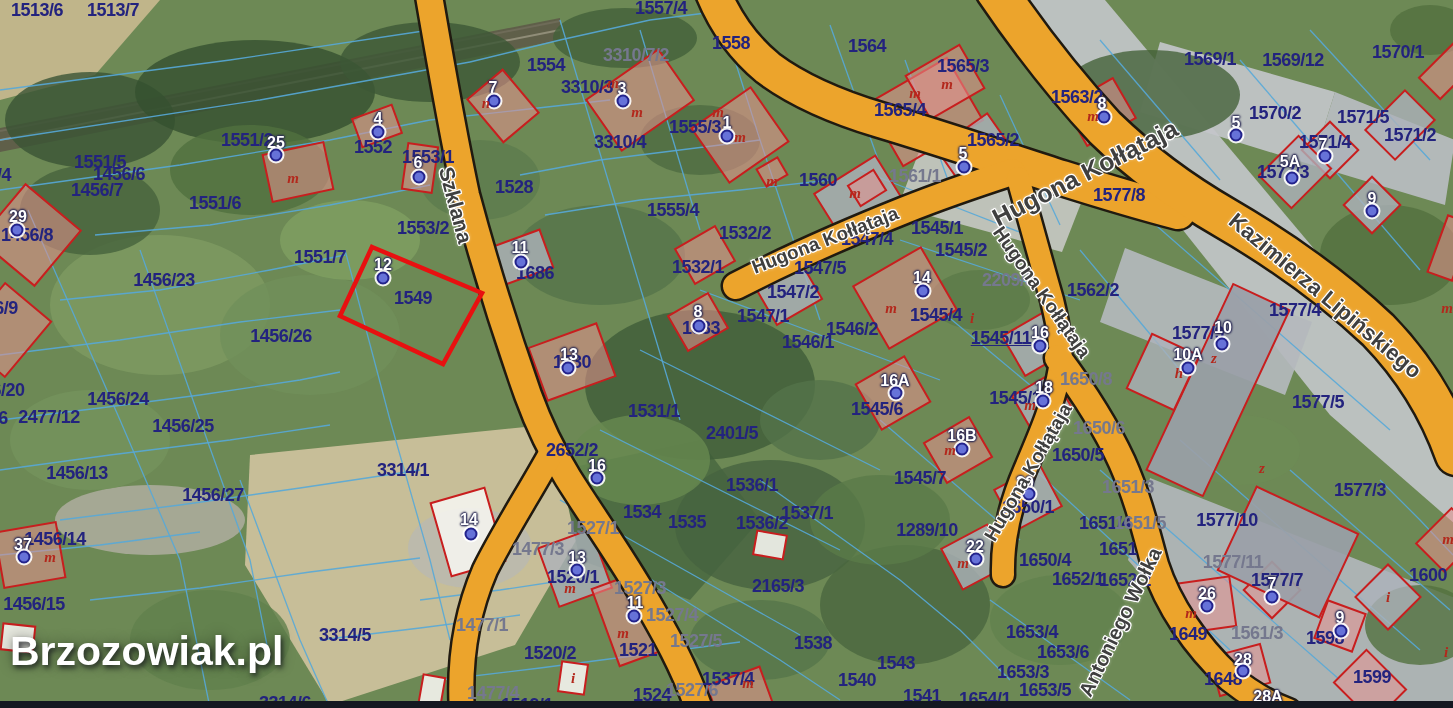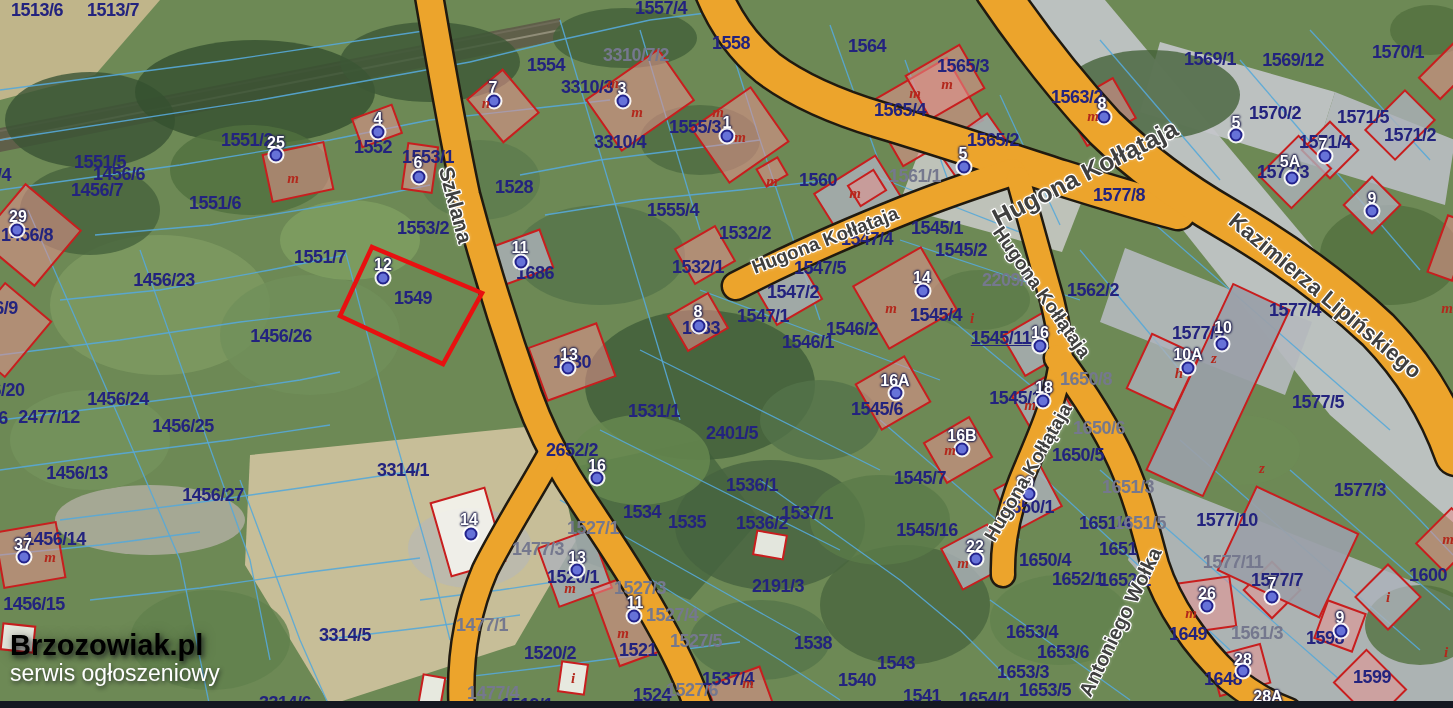"1545/16" div.parcel-label { text: 1545/16 -> 1289/10 }
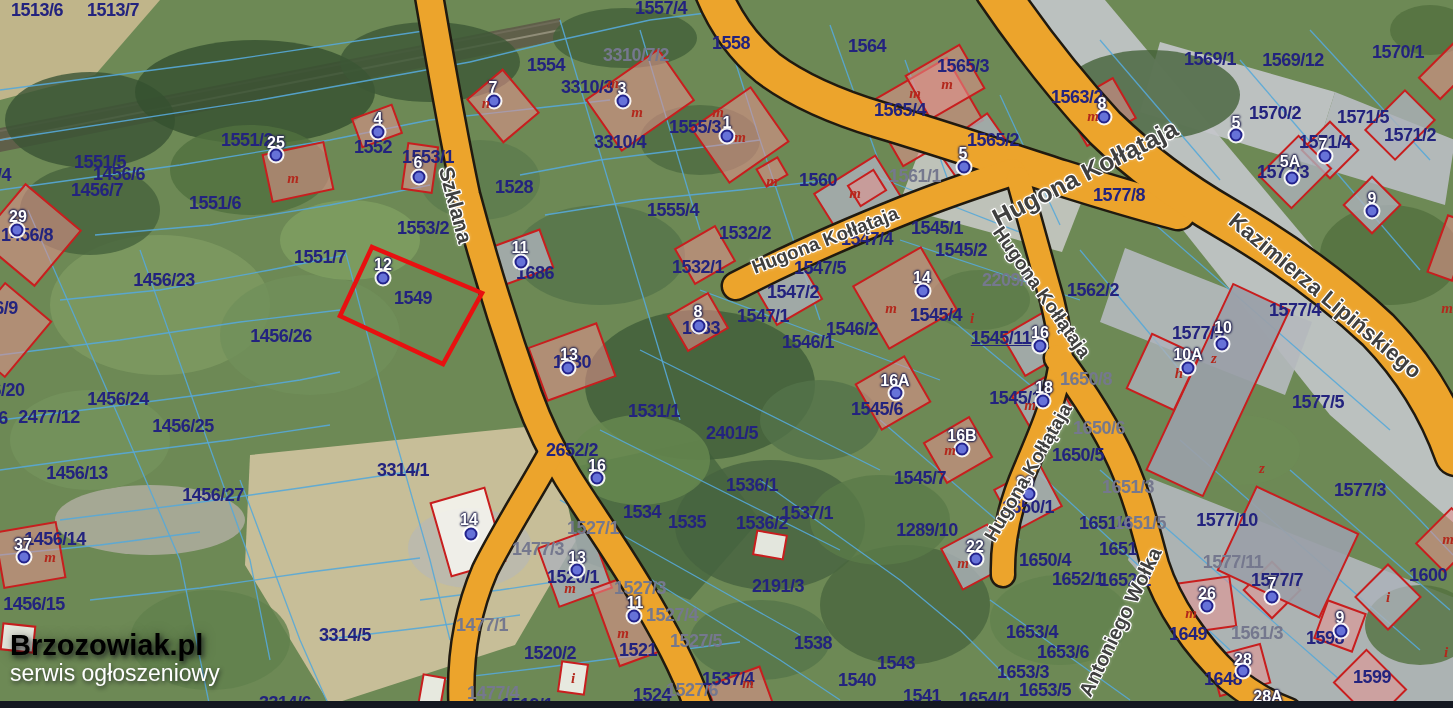"2191/3" div.parcel-label { text: 2191/3 -> 2165/3 }
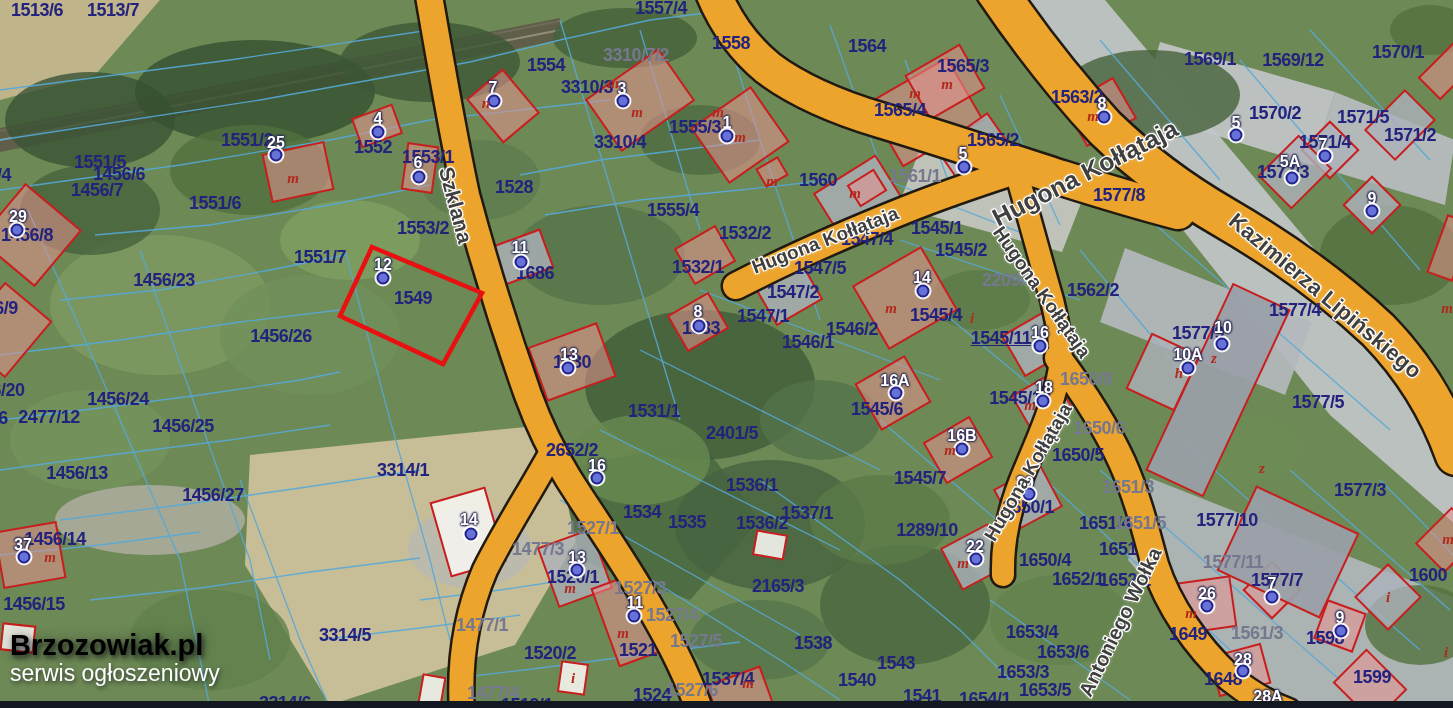"Brzozowiak.pl" .wm-title { color: #000000 -> #ffffff; font-size: 29px -> 41px }
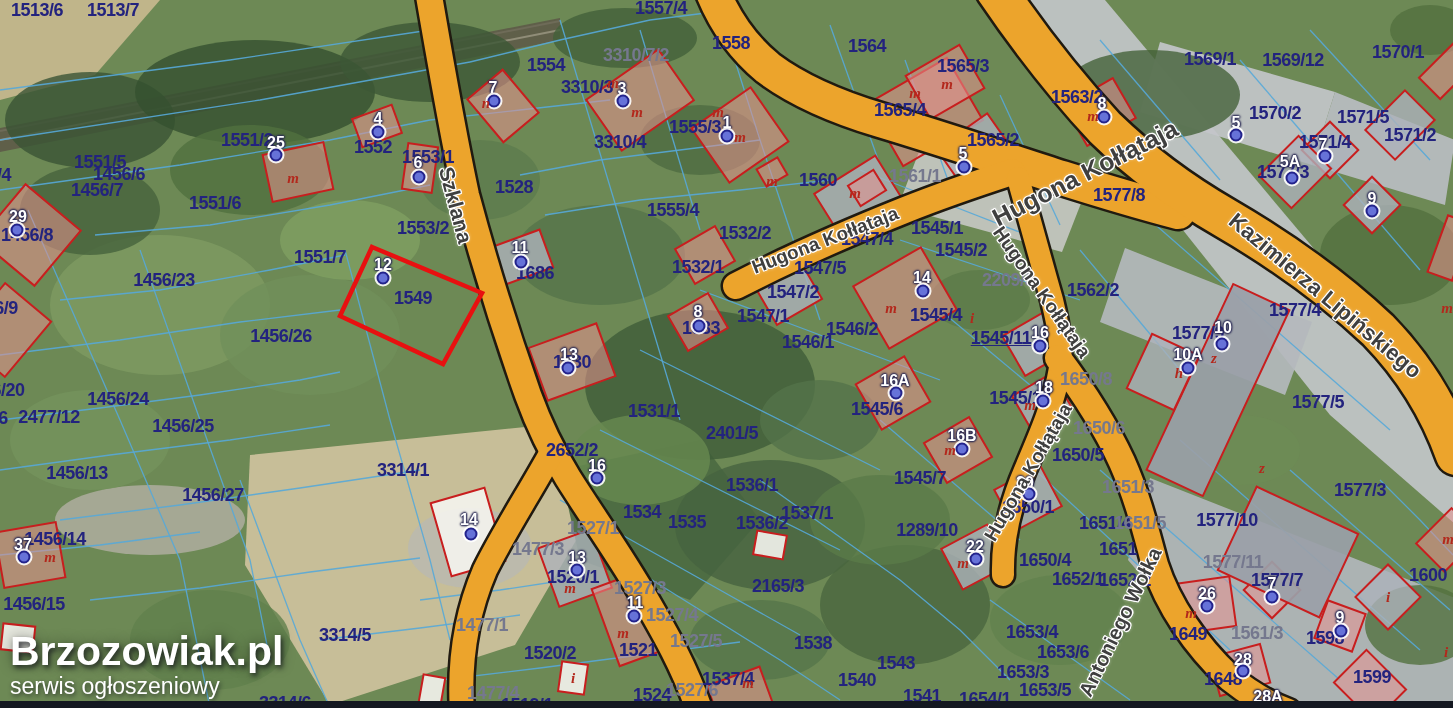"serwis ogłoszeniowy" div.wm-sub { html: <div>serwis ogłoszeniowy</div> -> none }
